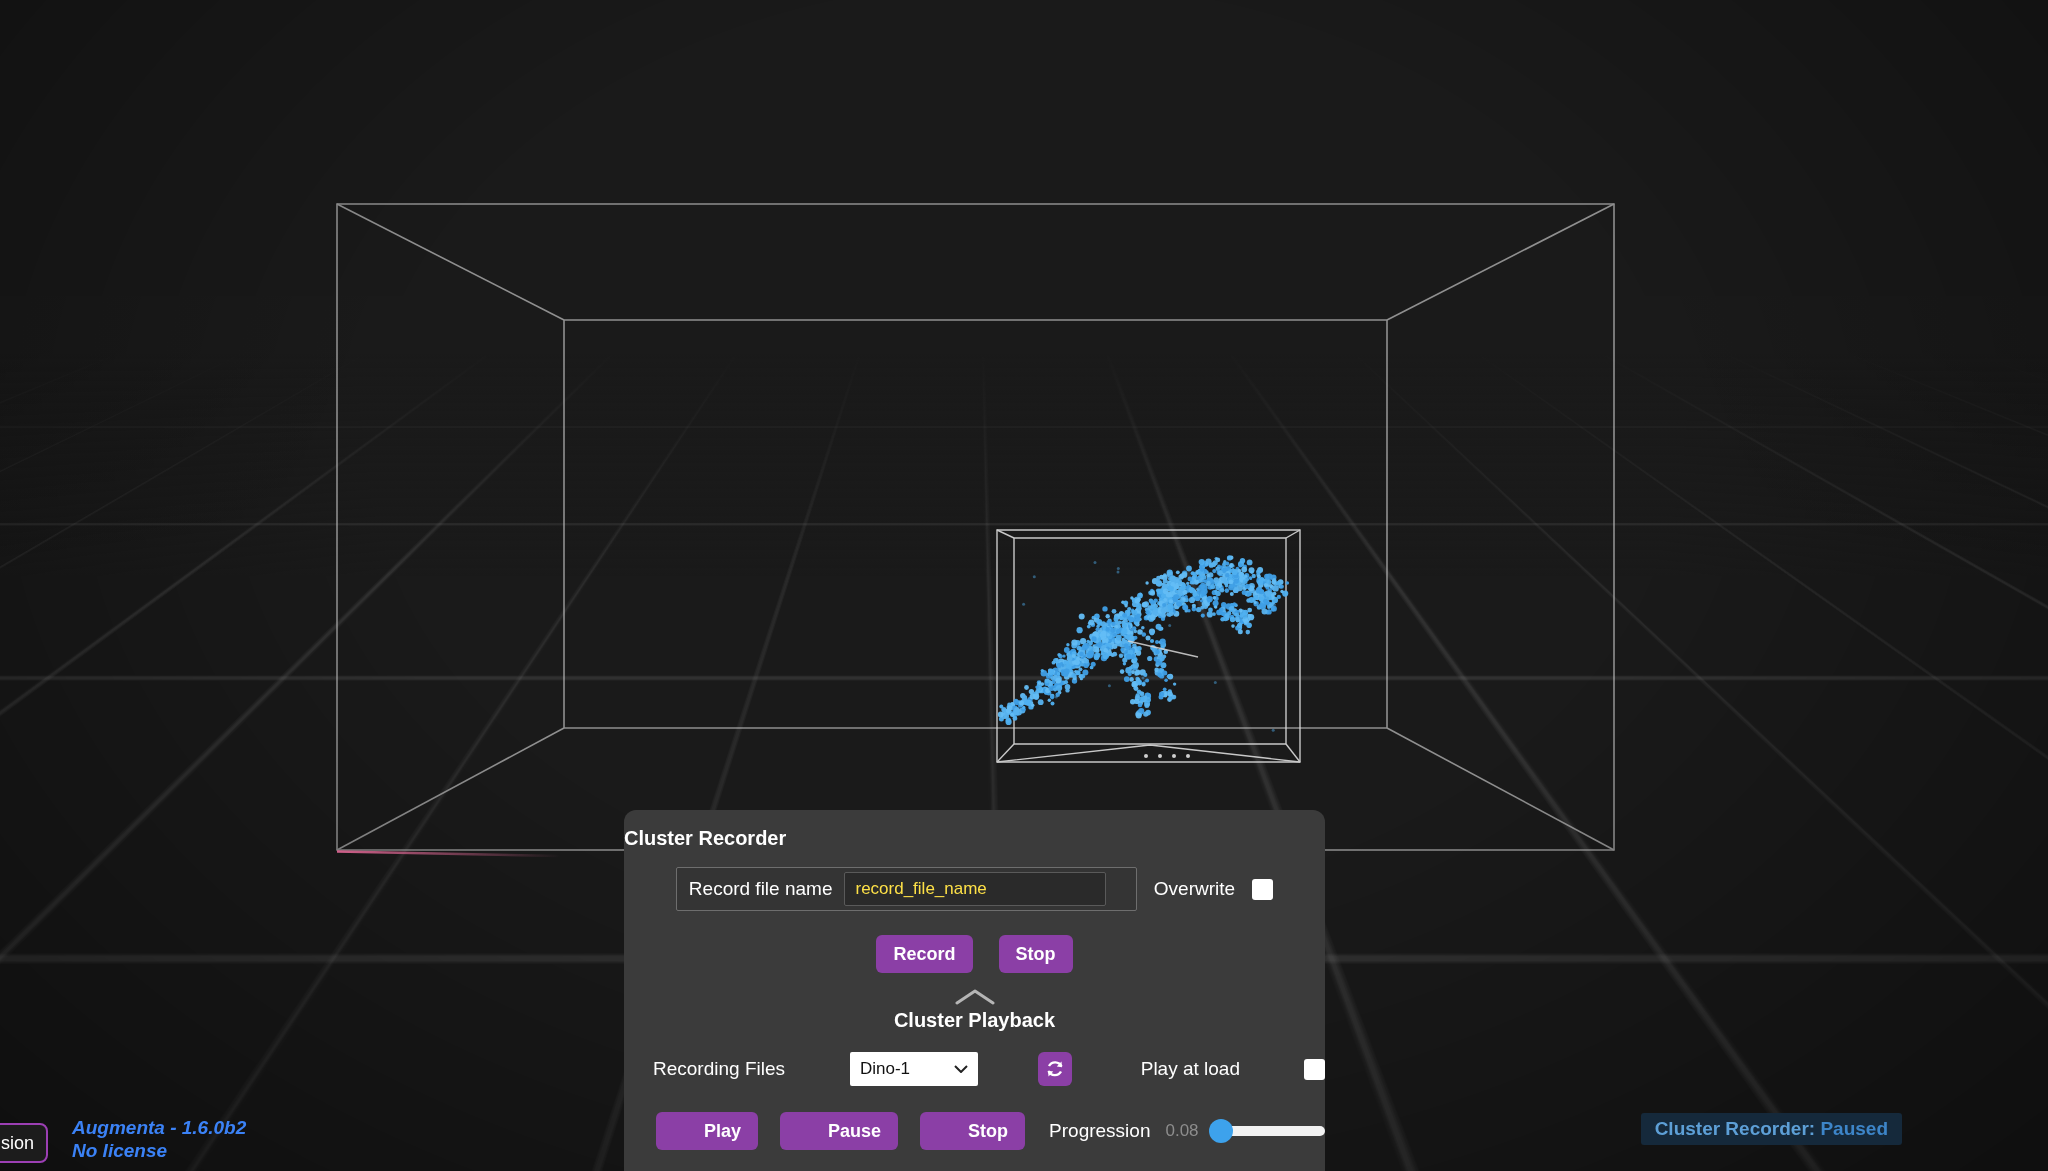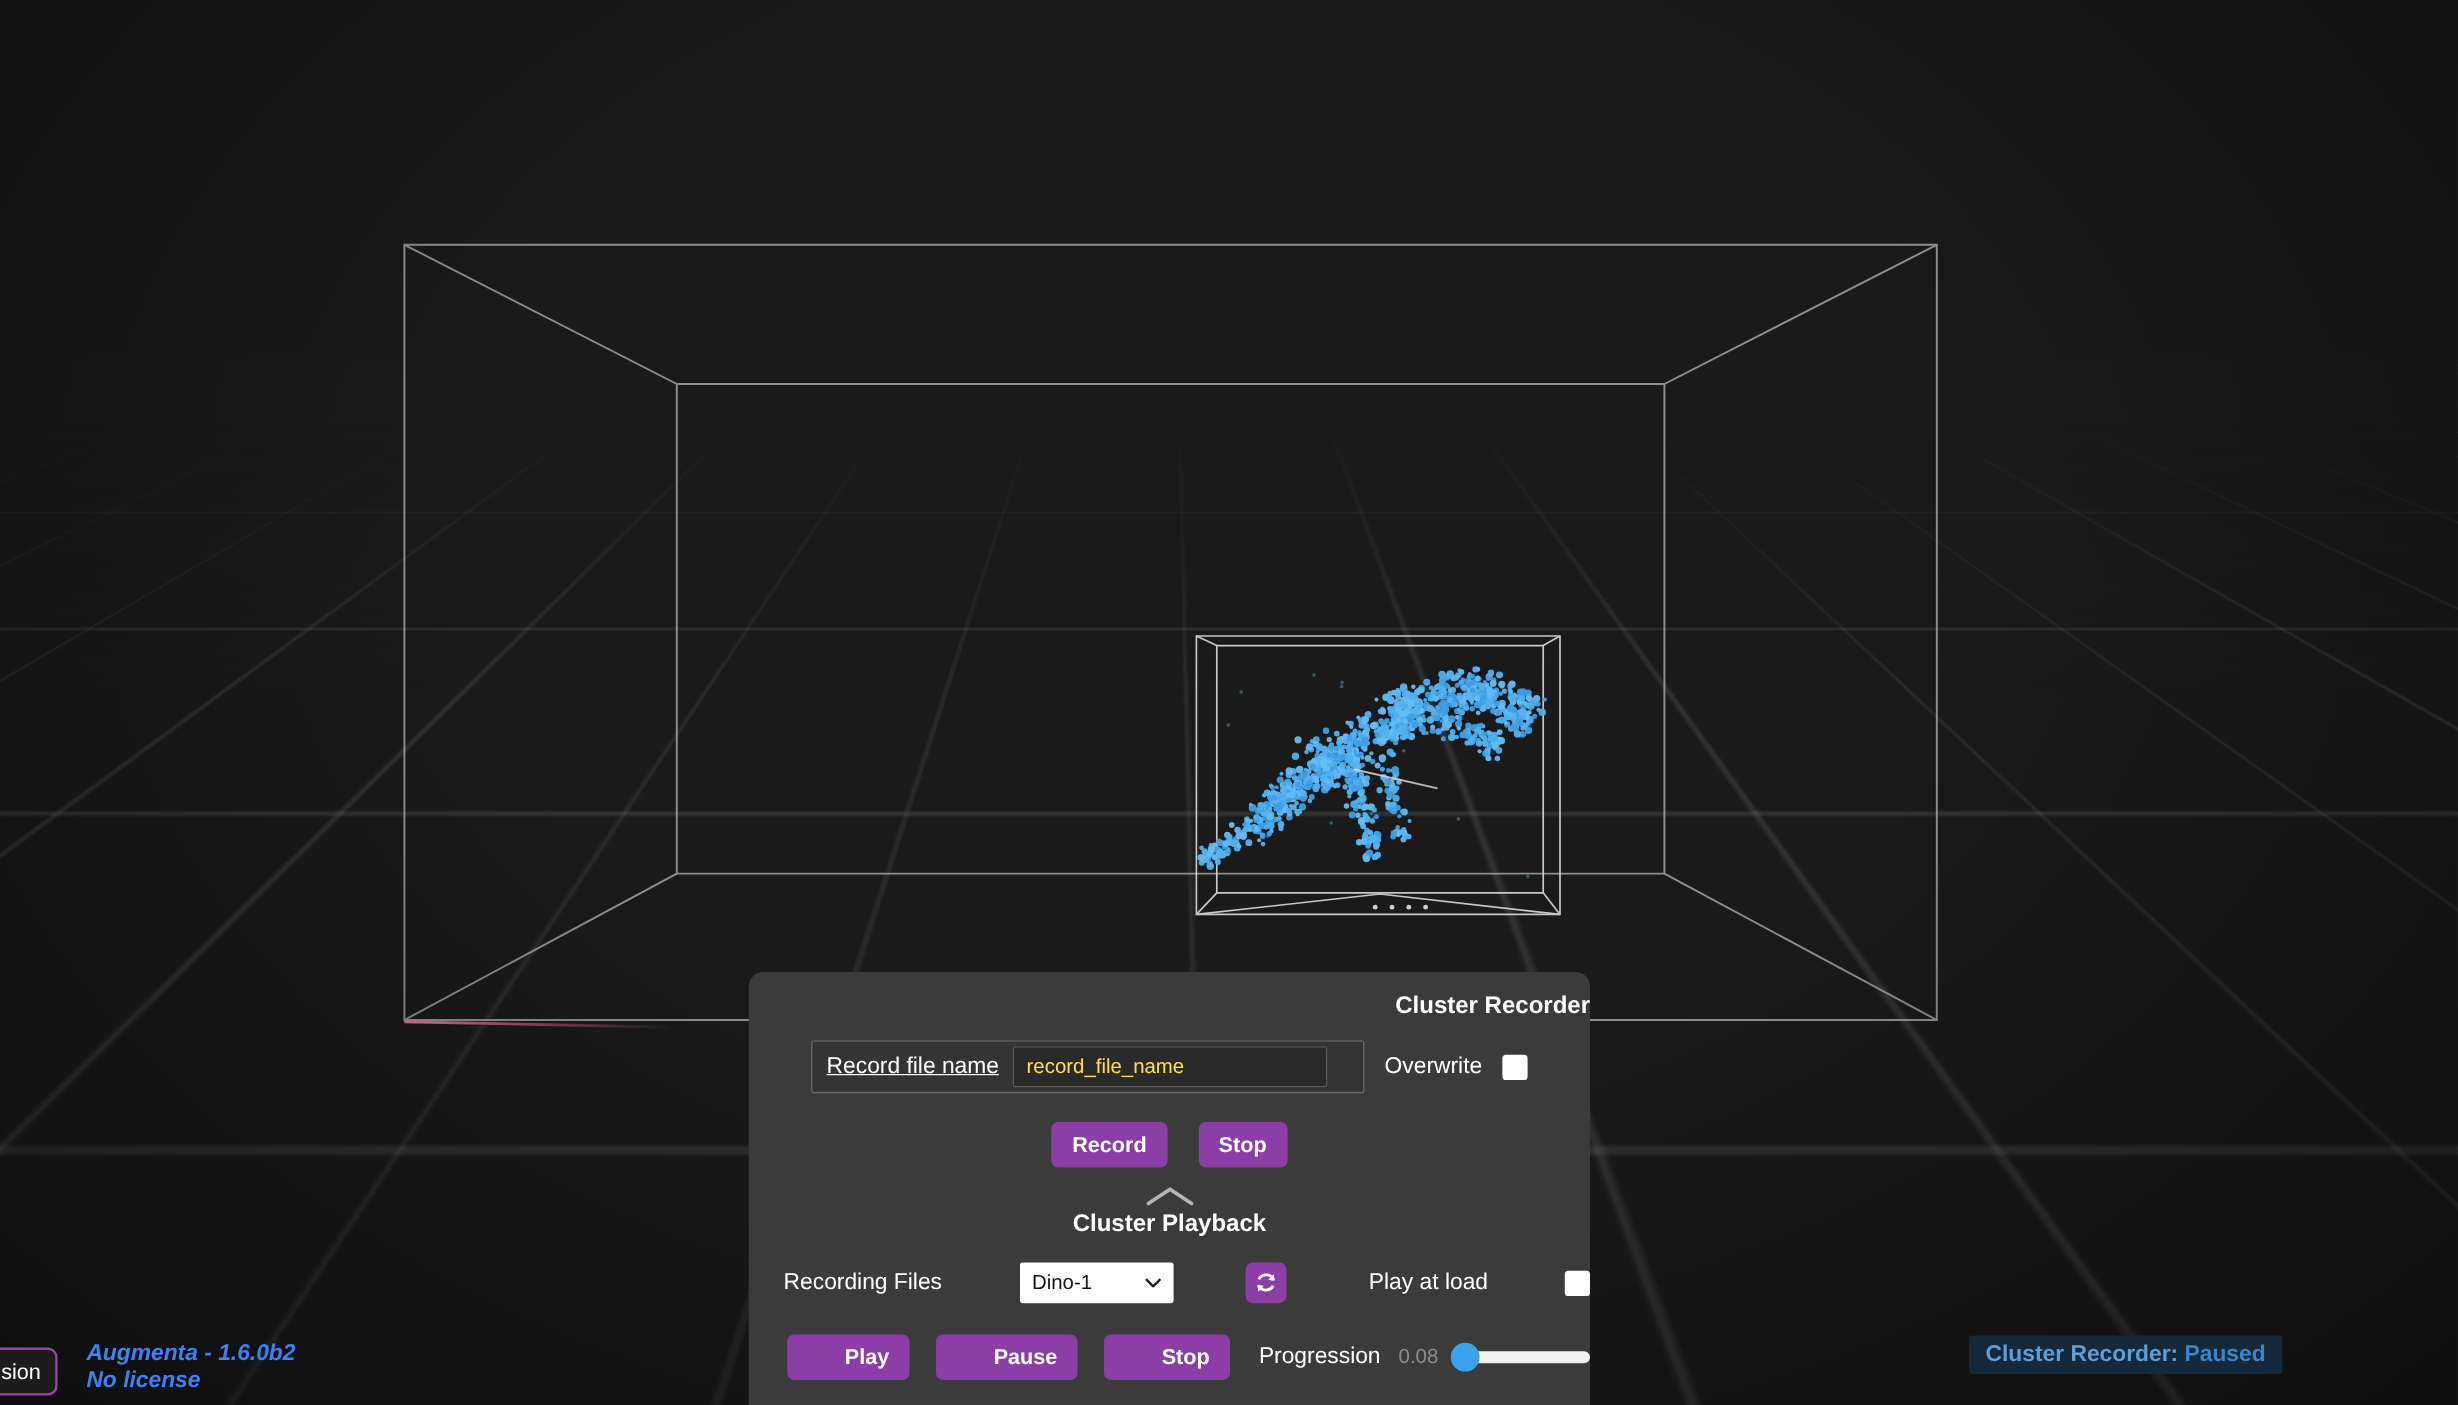"Cluster Recorder" .panel-title { text-align: right -> left }
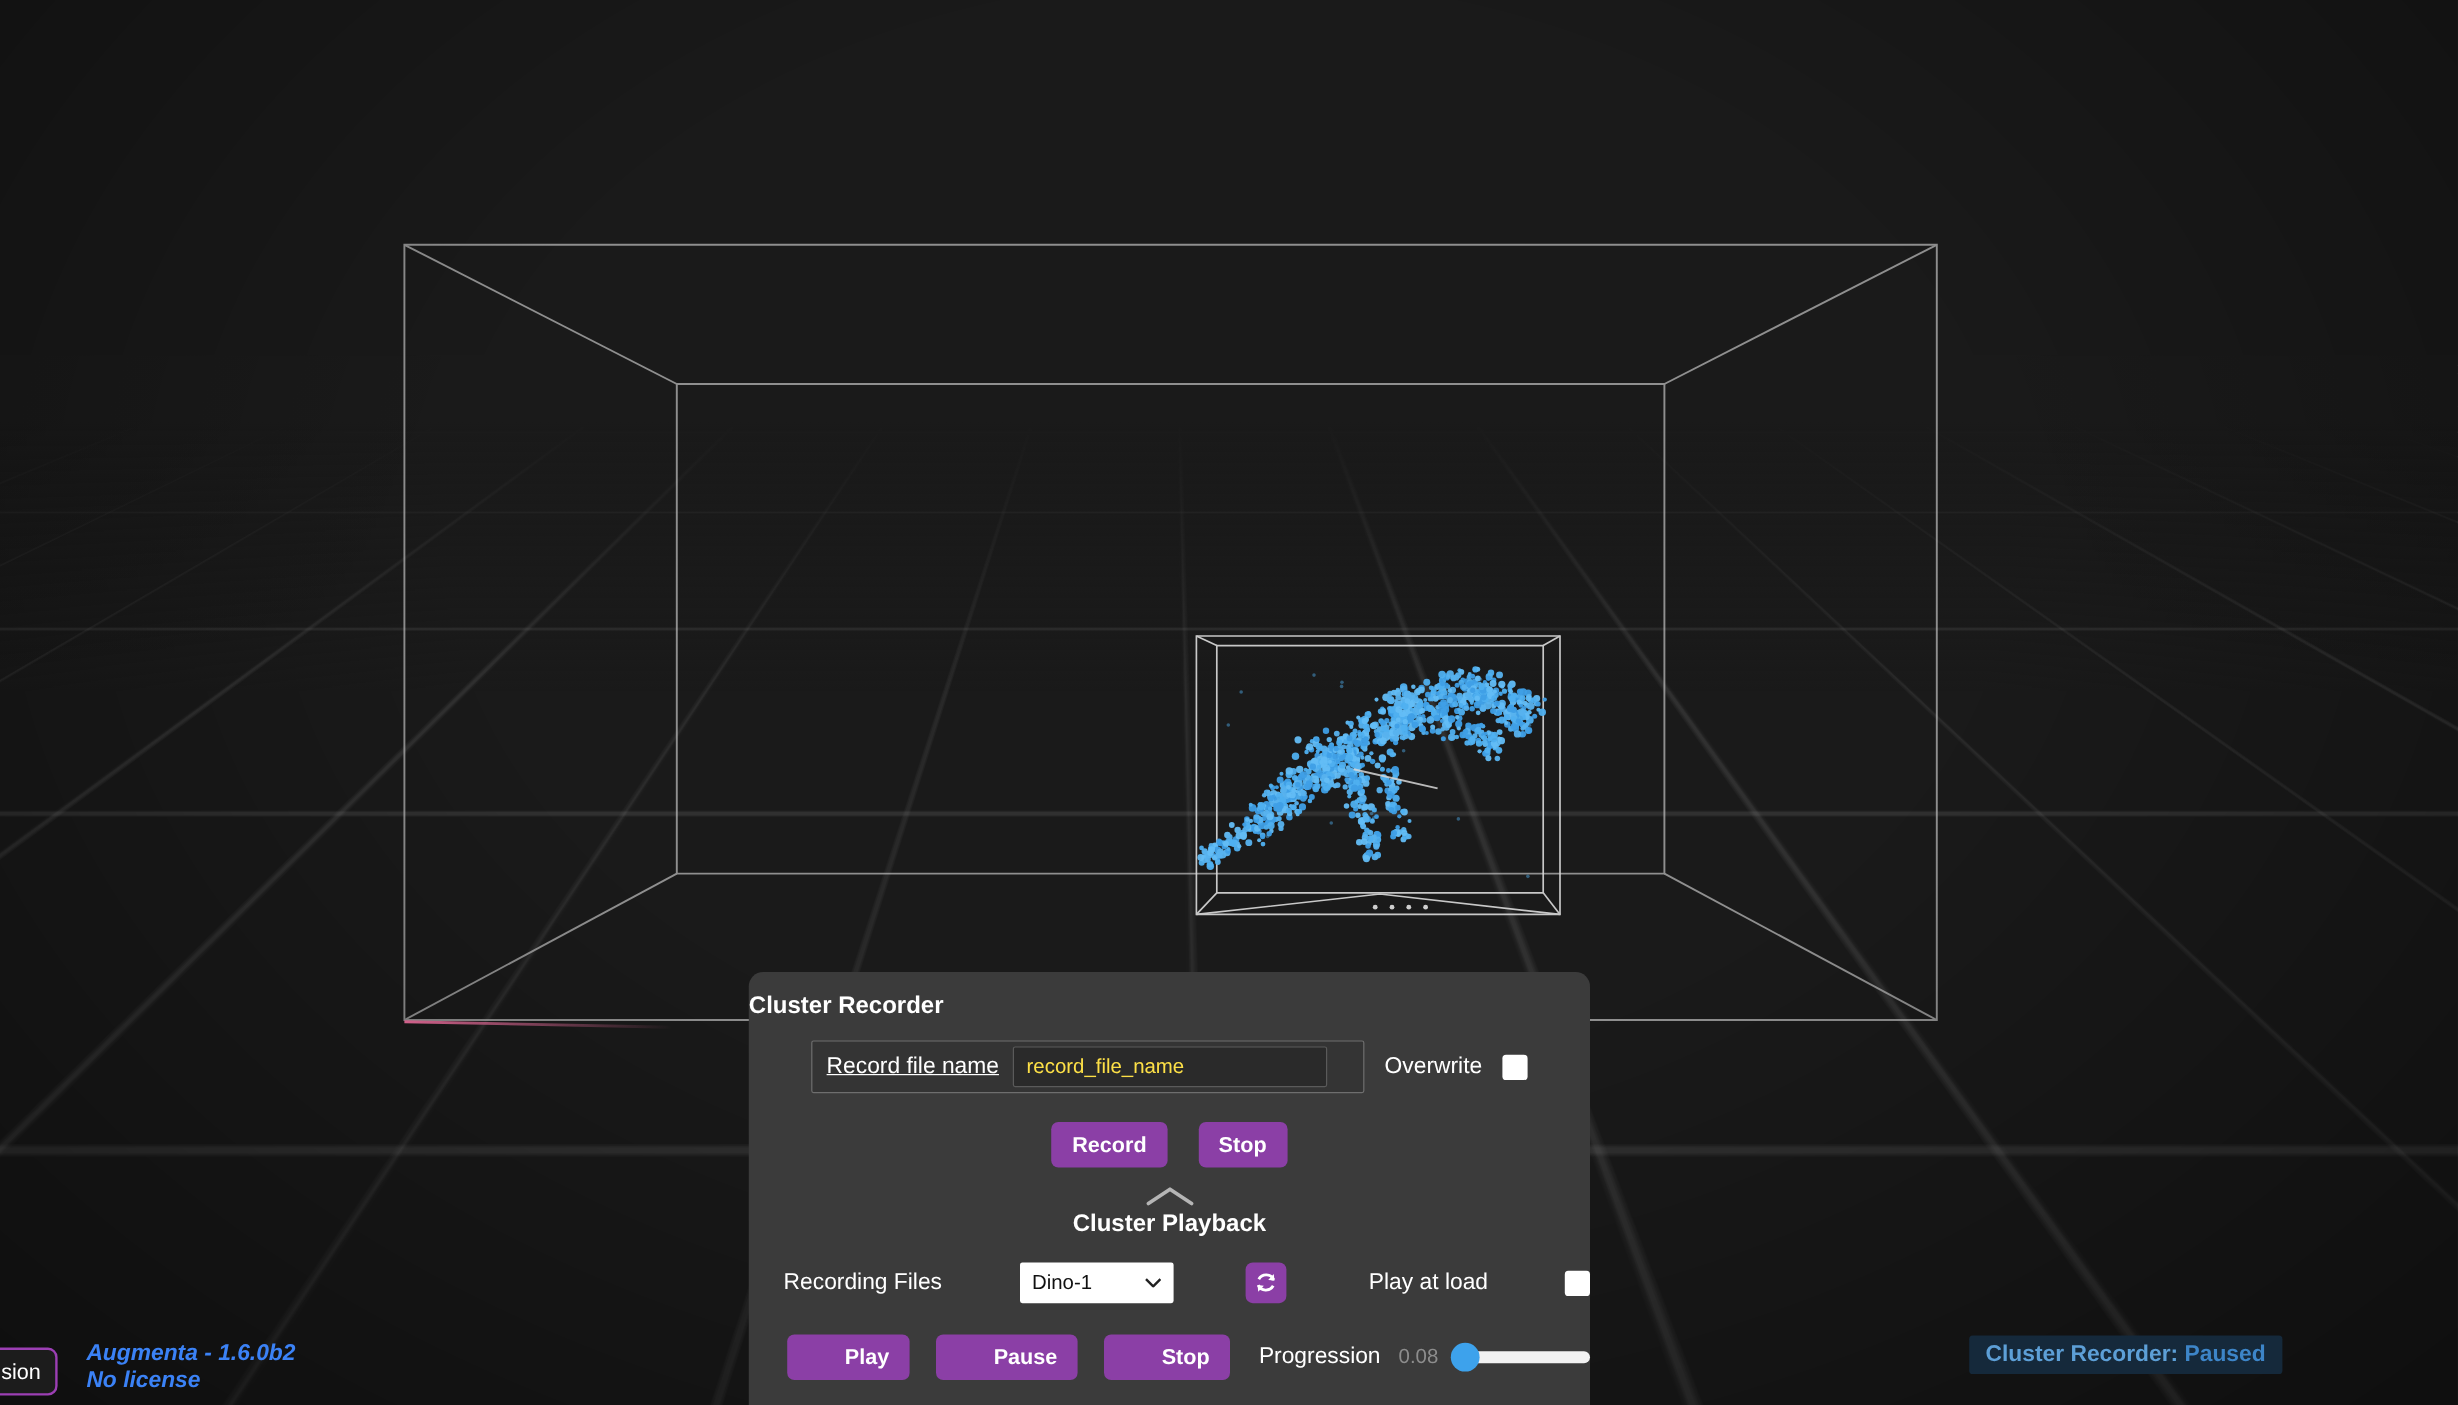"Record file name" .file-box label { text-decoration: underline -> none }
